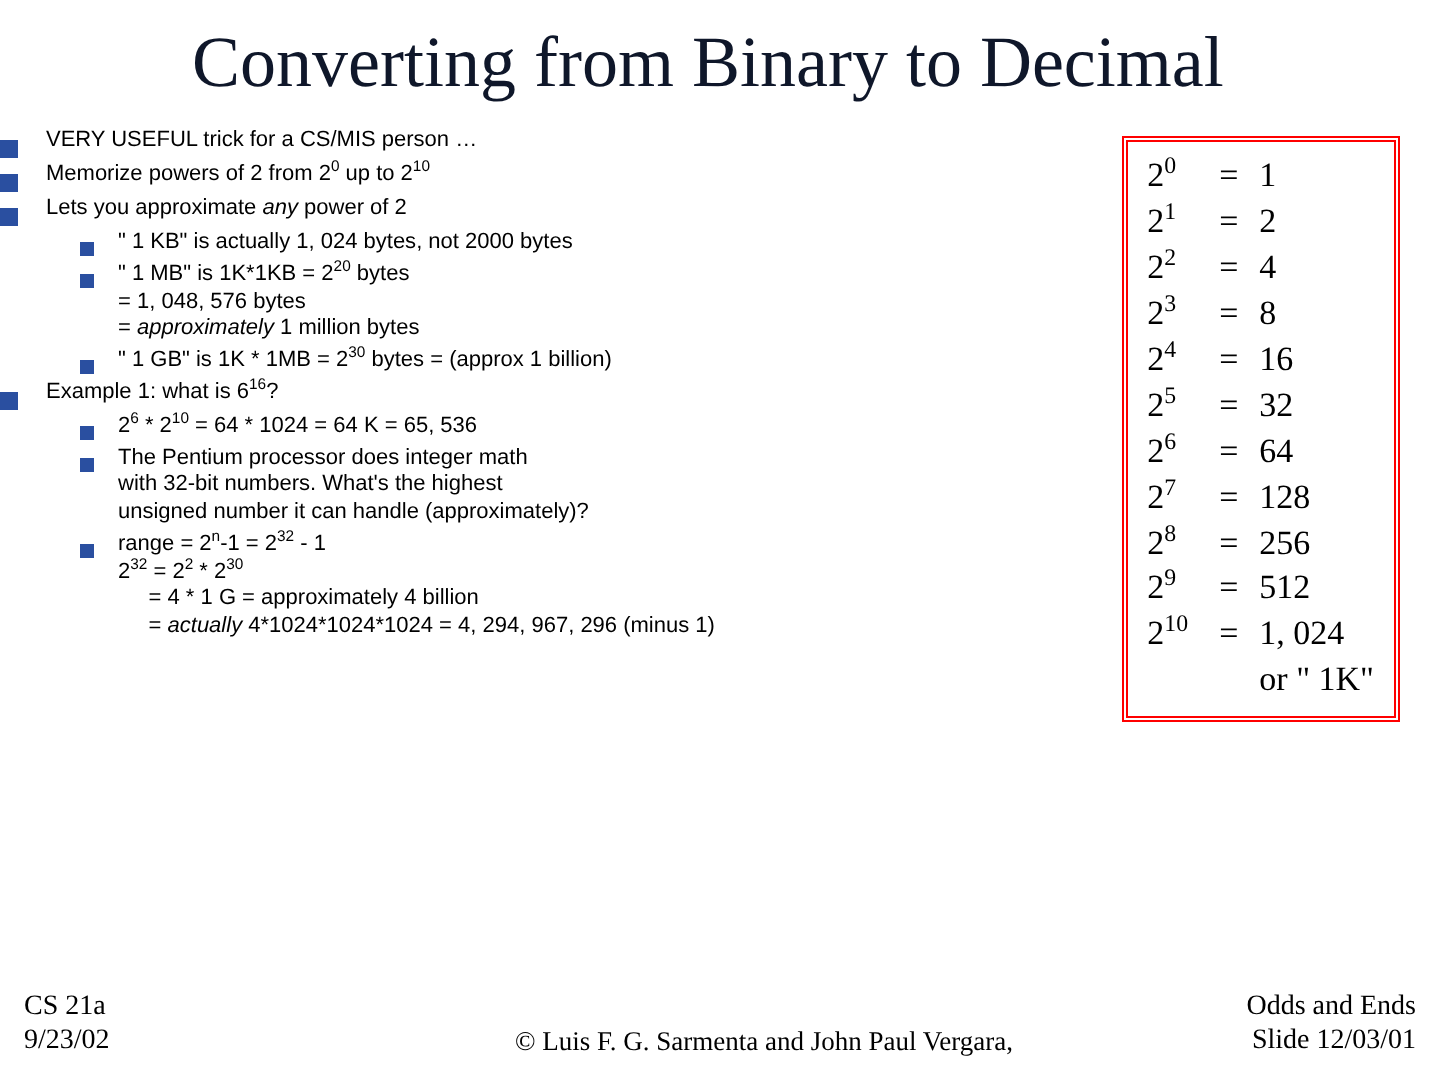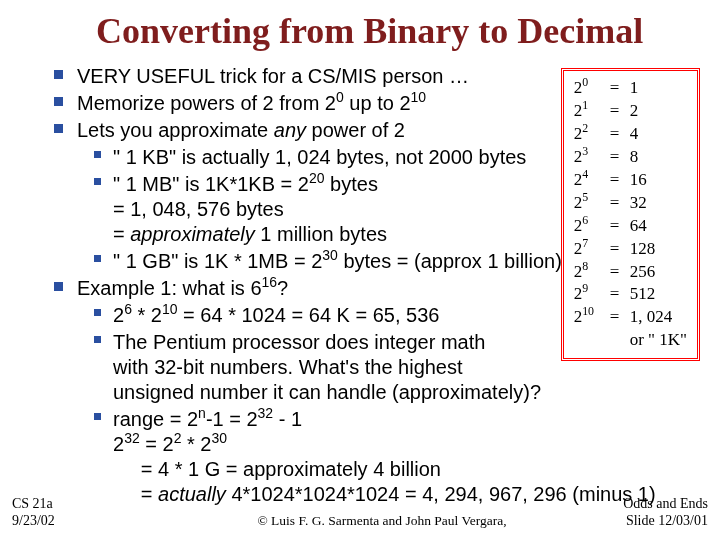"Converting from Binary to Decimal" h1 { color: #7f1d1d -> #0f172a; font-weight: bold -> normal }
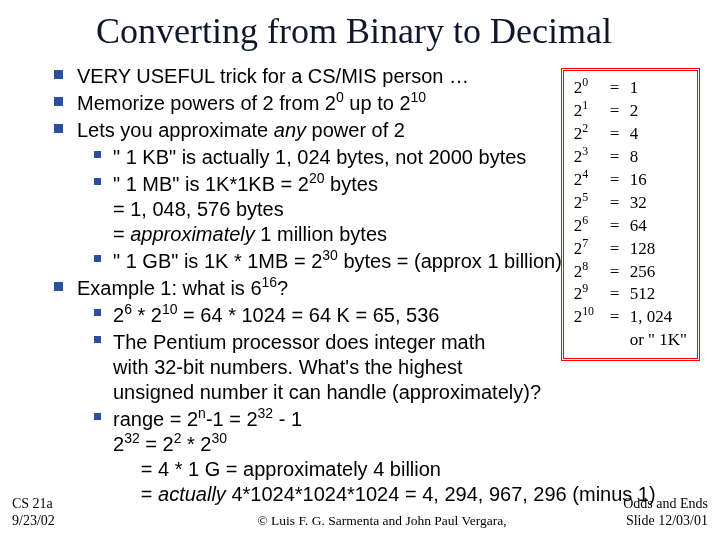"VERY USEFUL trick for a" .content { font-size: 20px -> 11px; padding-left: 54px -> none }
